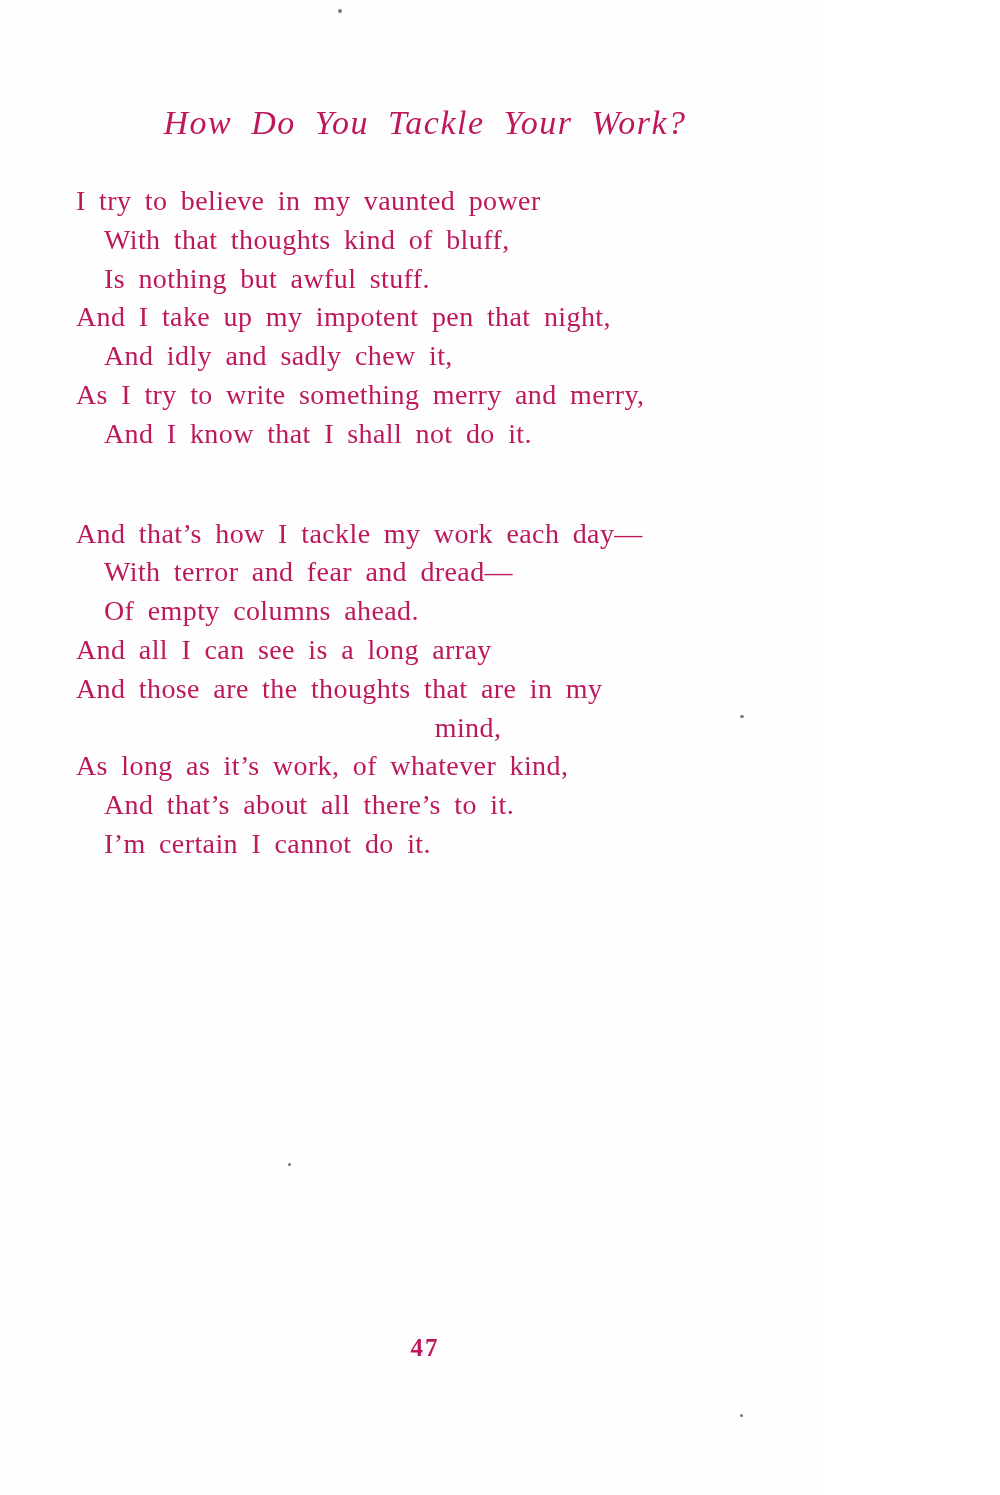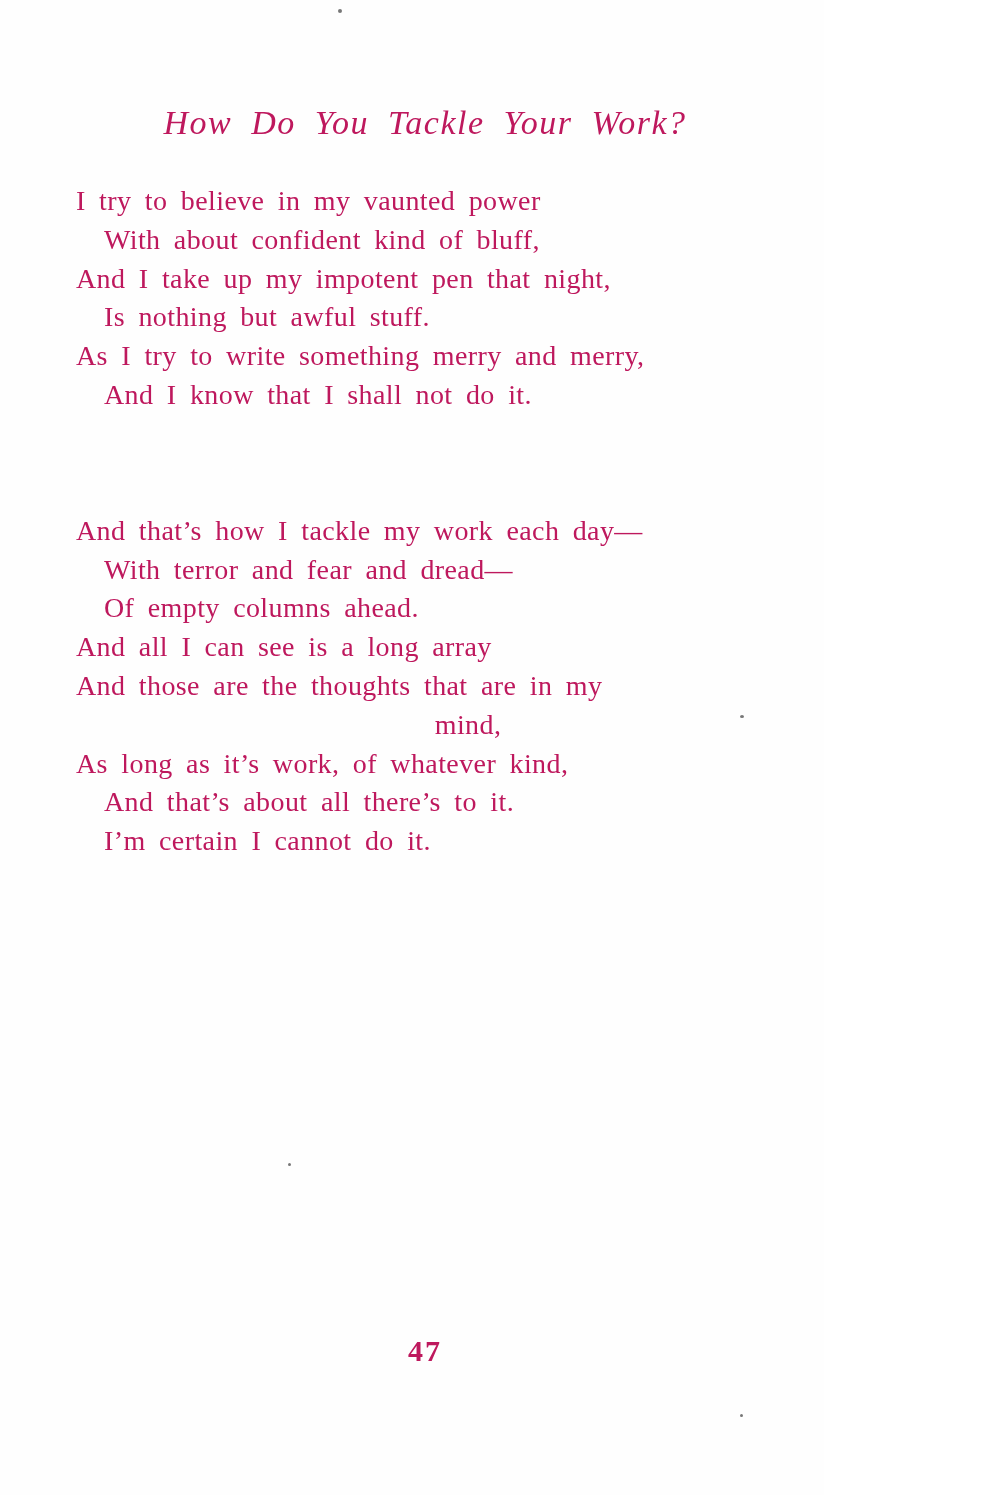"With about confident kind of" div.line { text: about confident -> that thoughts }
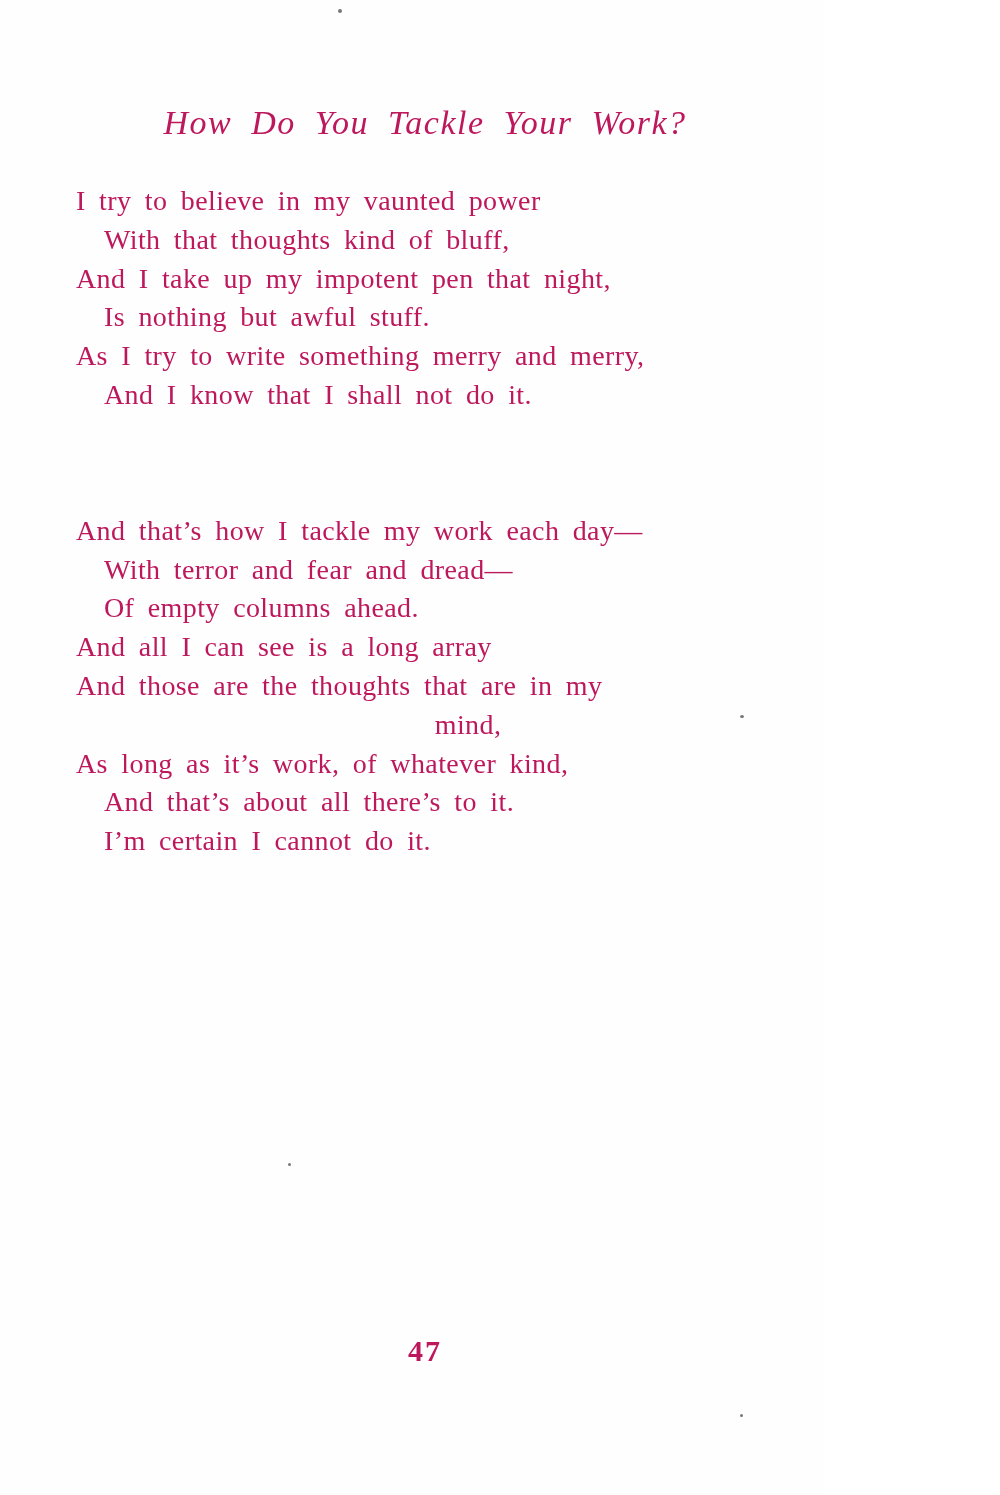"And I take up my" div.line { order: before "Is nothing but awful stuff." -> after "Is nothing but awful stuff." }
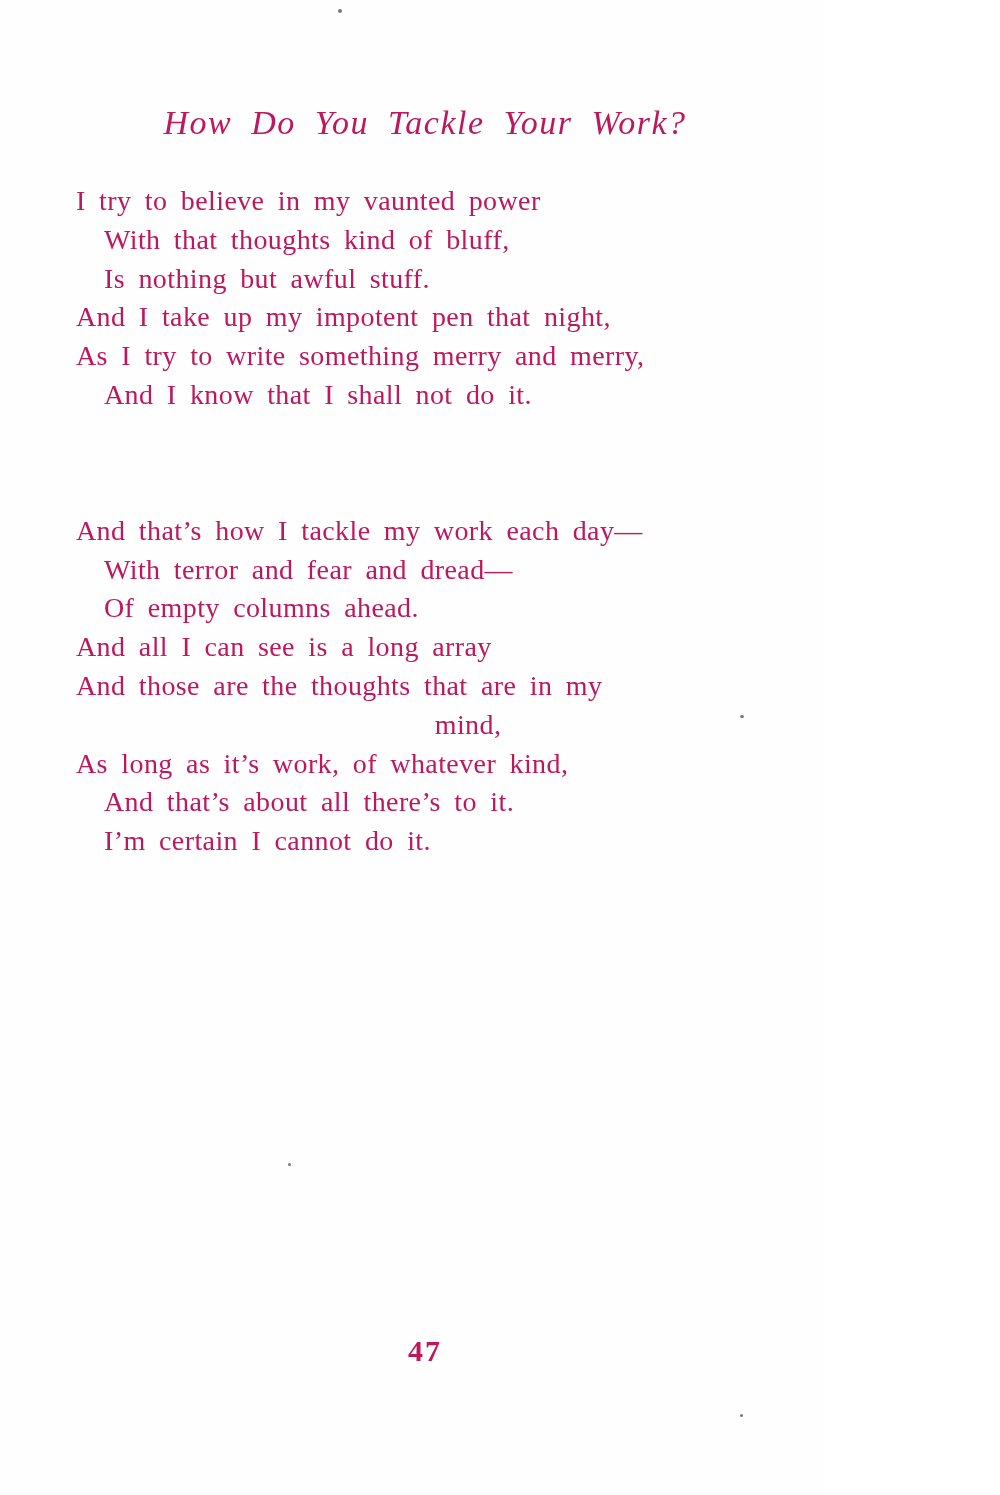"And idly and sadly chew" div.line { html: none -> <div>And idly and sadly chew it,</div> }
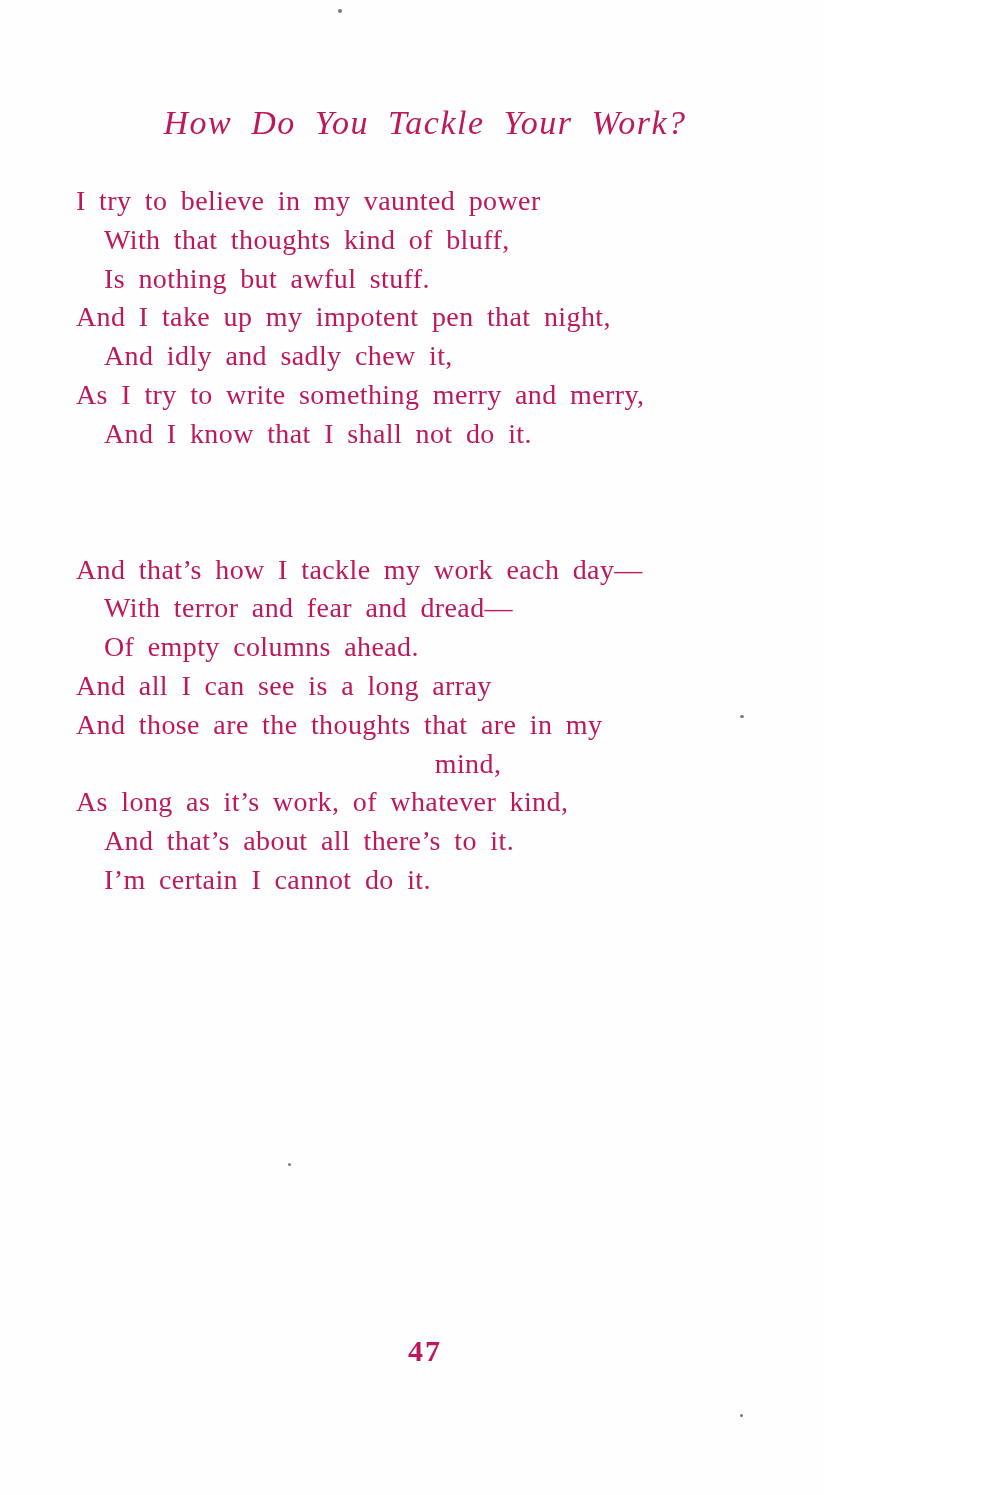"And that’s how I tackle" .stanza + .stanza { margin-top: 97px -> 61px }
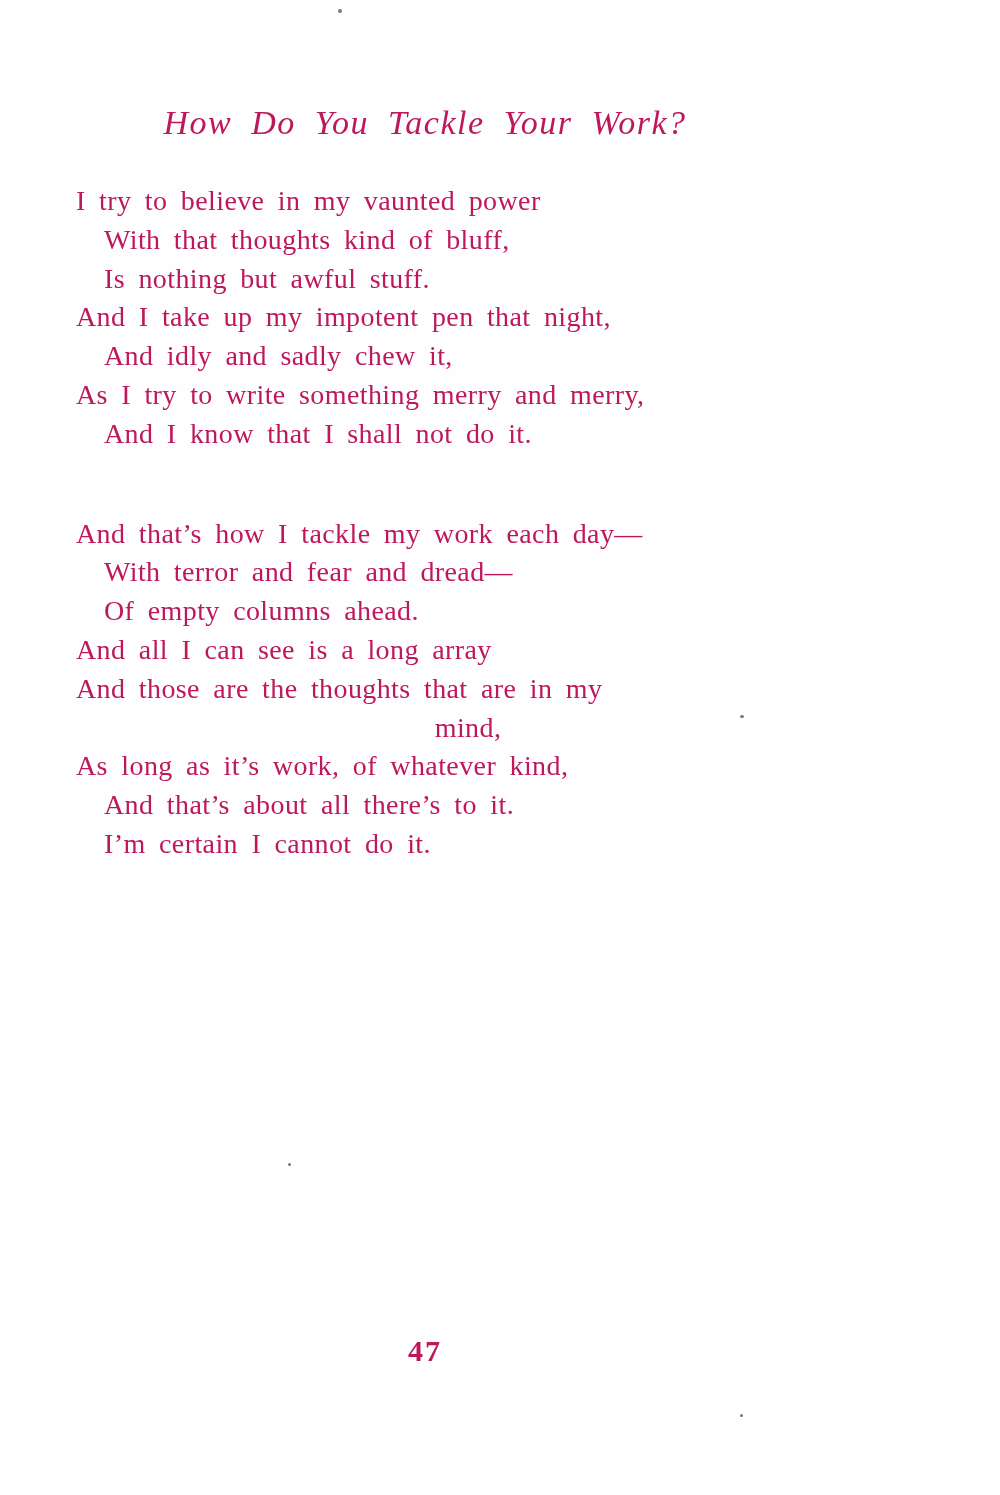"47" .page-number { font-size: 30px -> 25px }
